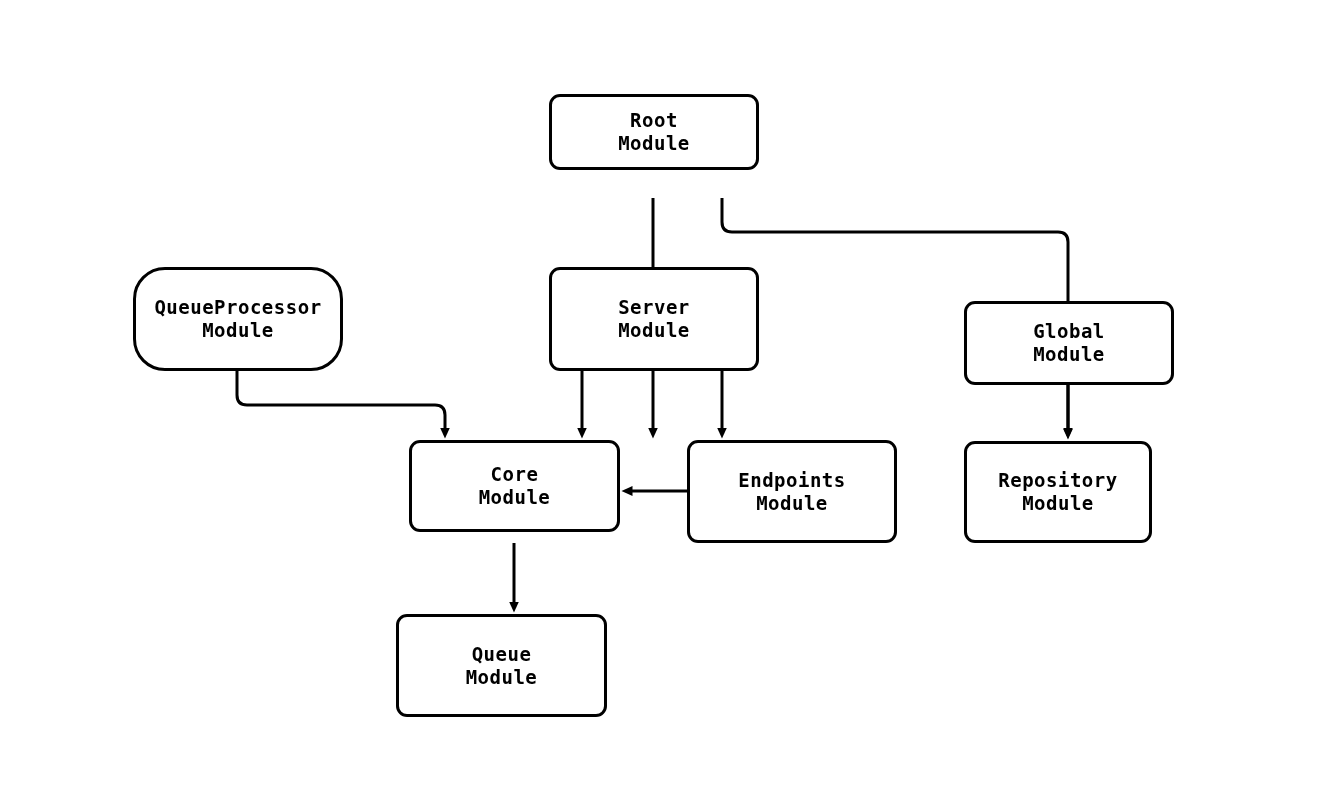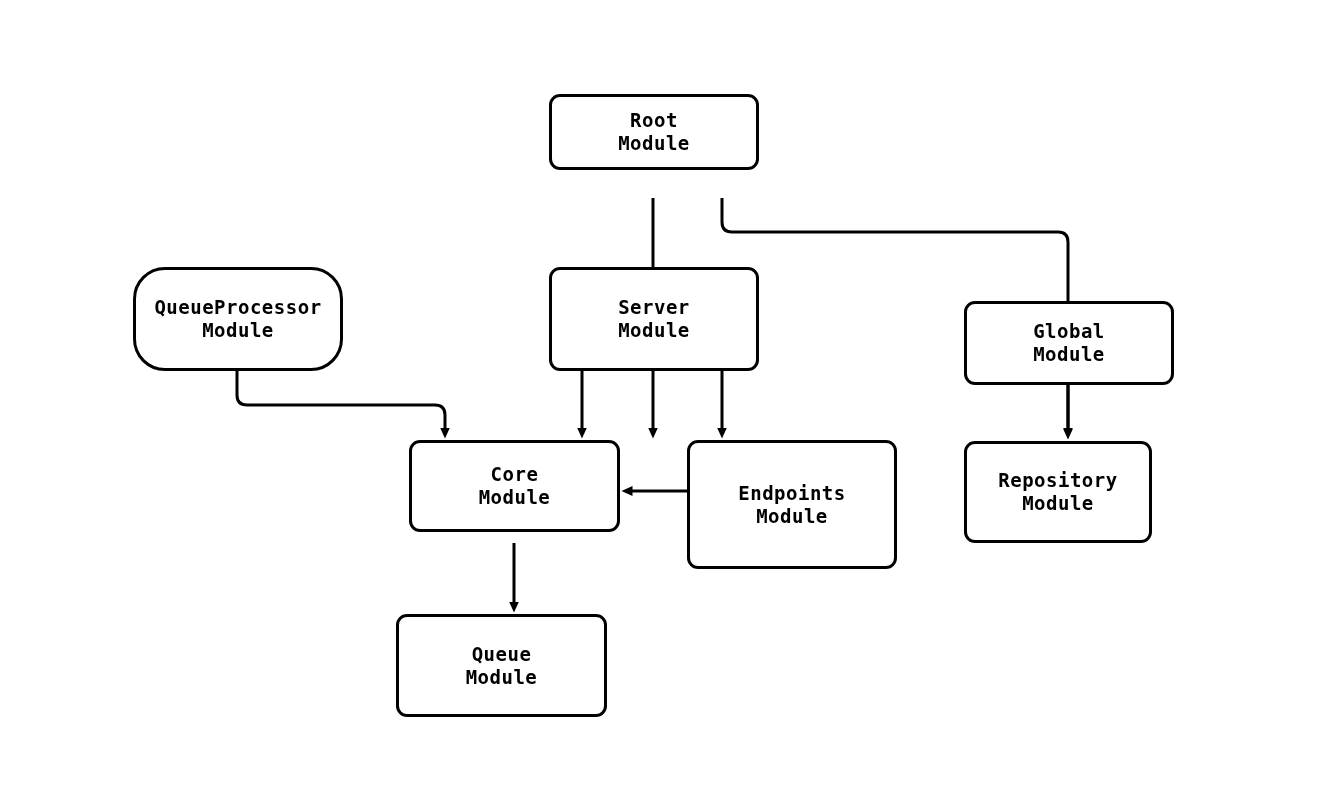"Endpoints" div.node { height: 129px -> 103px }
